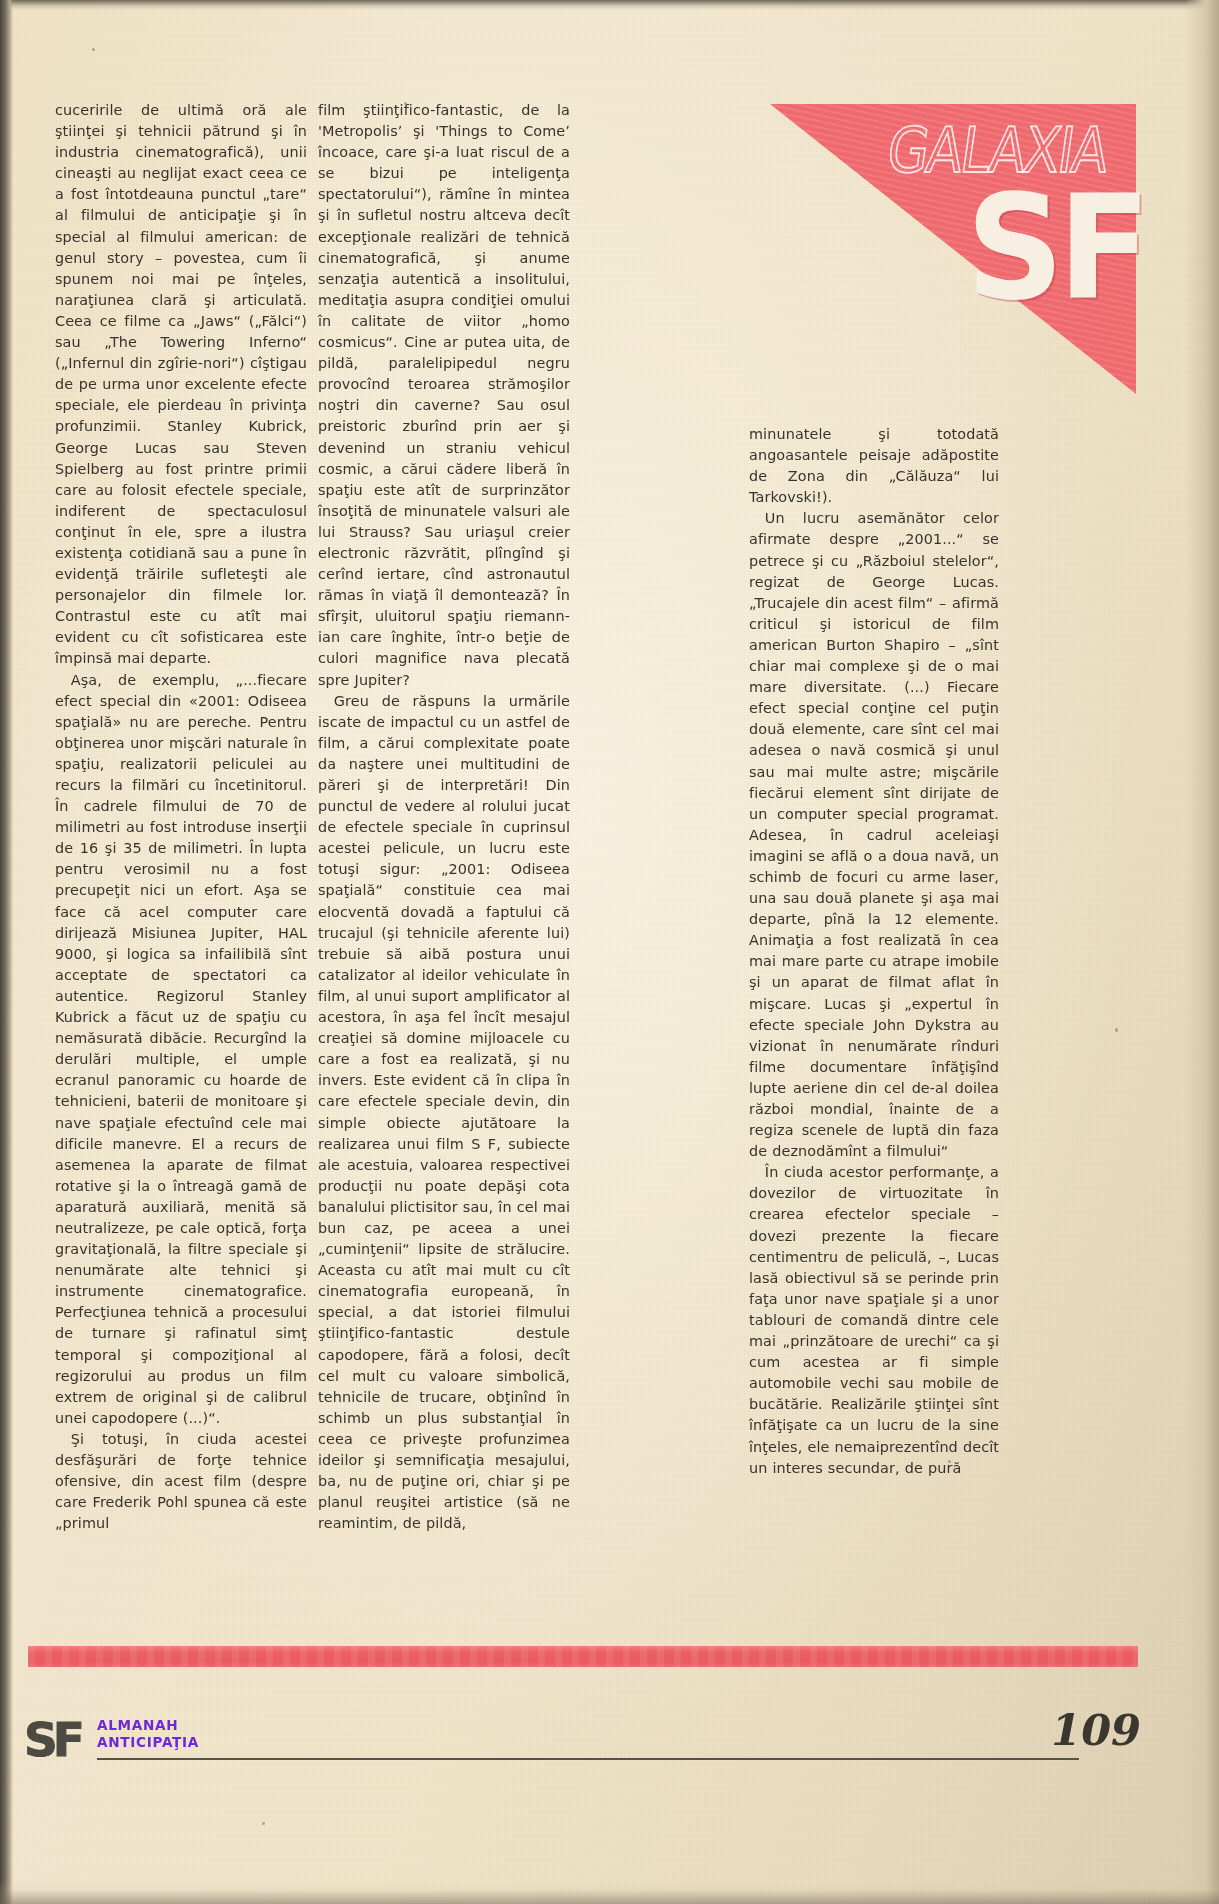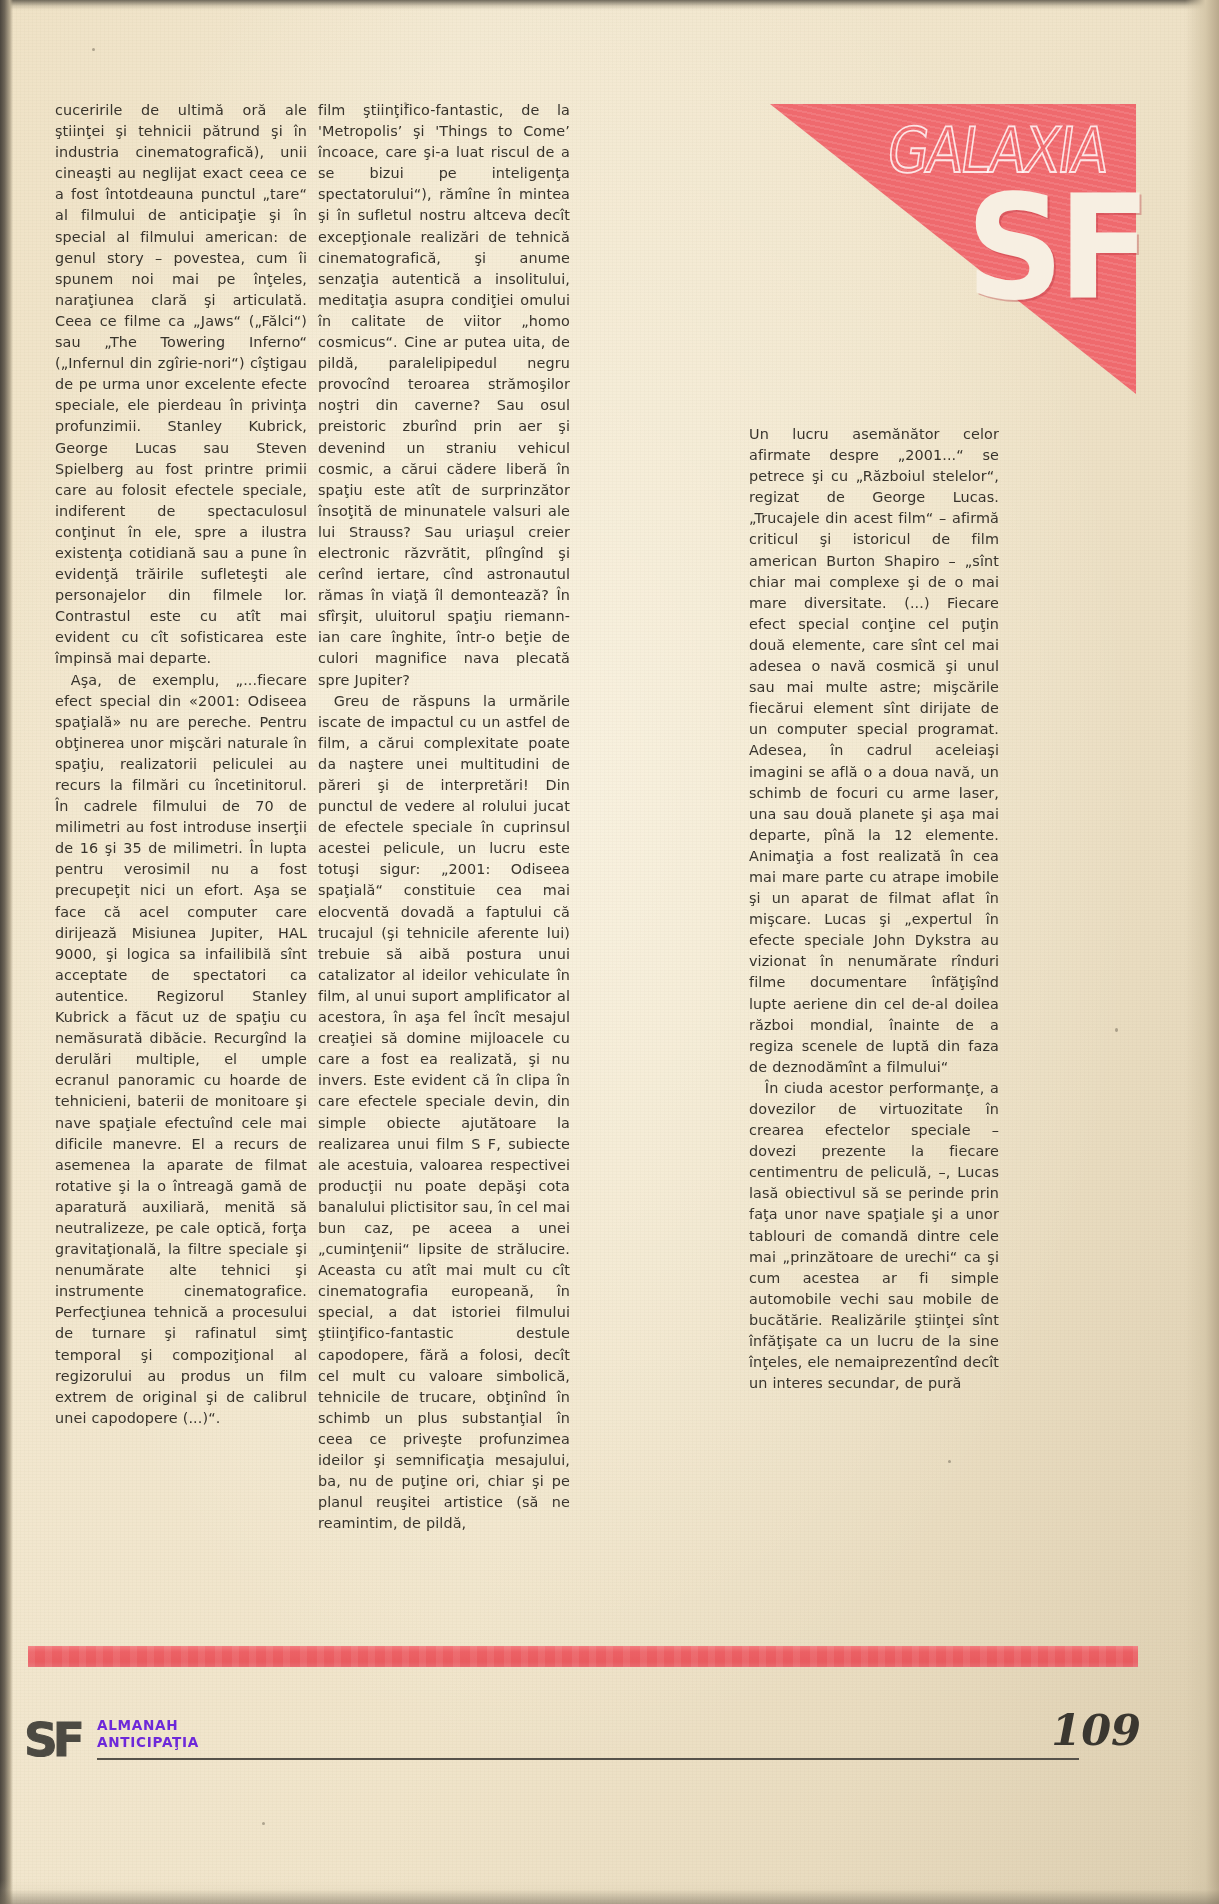"minunatele şi totodată angoasantele" p { html: none -> <p>minunatele şi totodată angoasantele peisaje adăpostite de Zona din „Călăuza“ lui Tarkovski!).</p> }
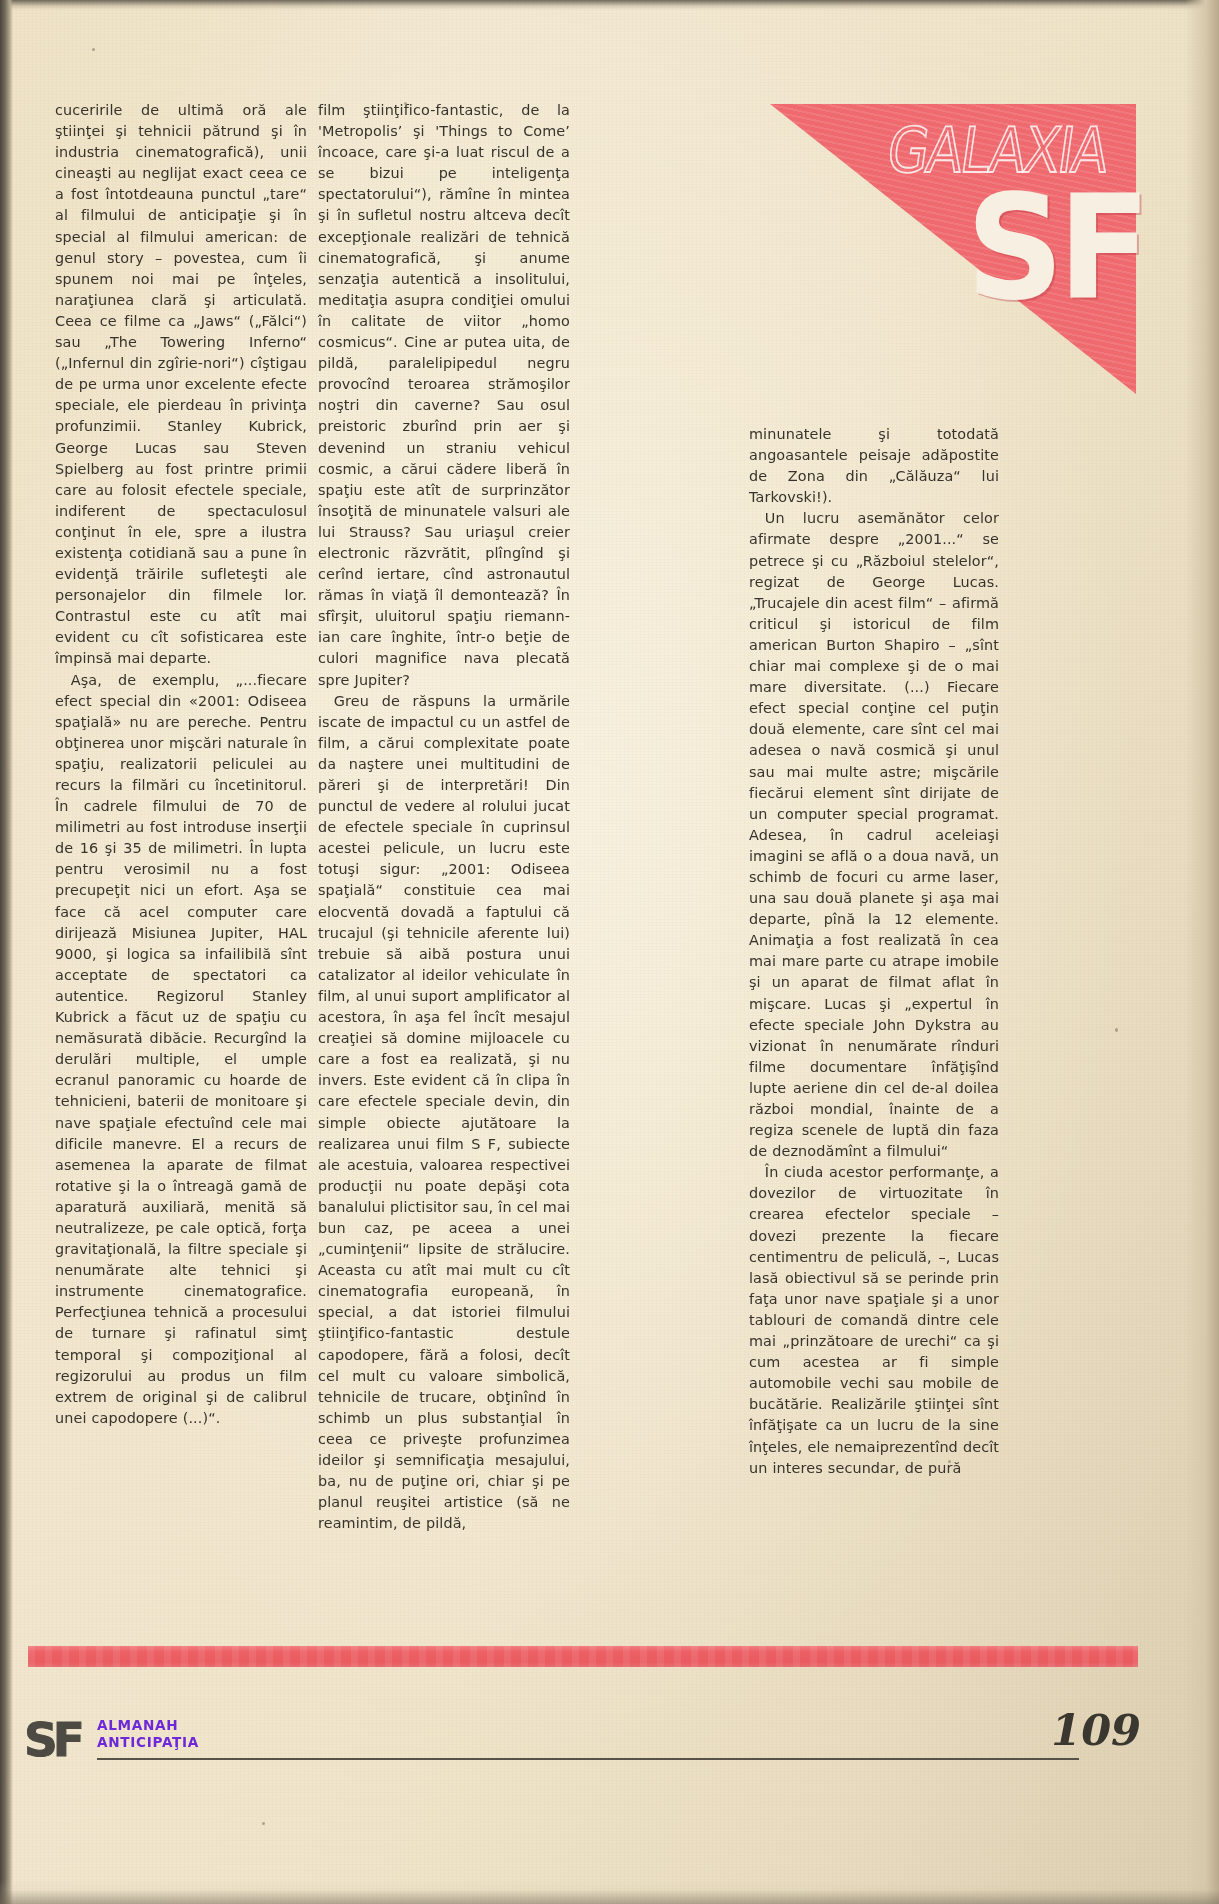"Şi totuşi, în ciuda acestei" p { html: none -> <p>Şi totuşi, în ciuda acestei desfăşurări de forţe tehnice ofensive, din acest film (despre care Frederik Pohl spunea că este „primul</p> }
